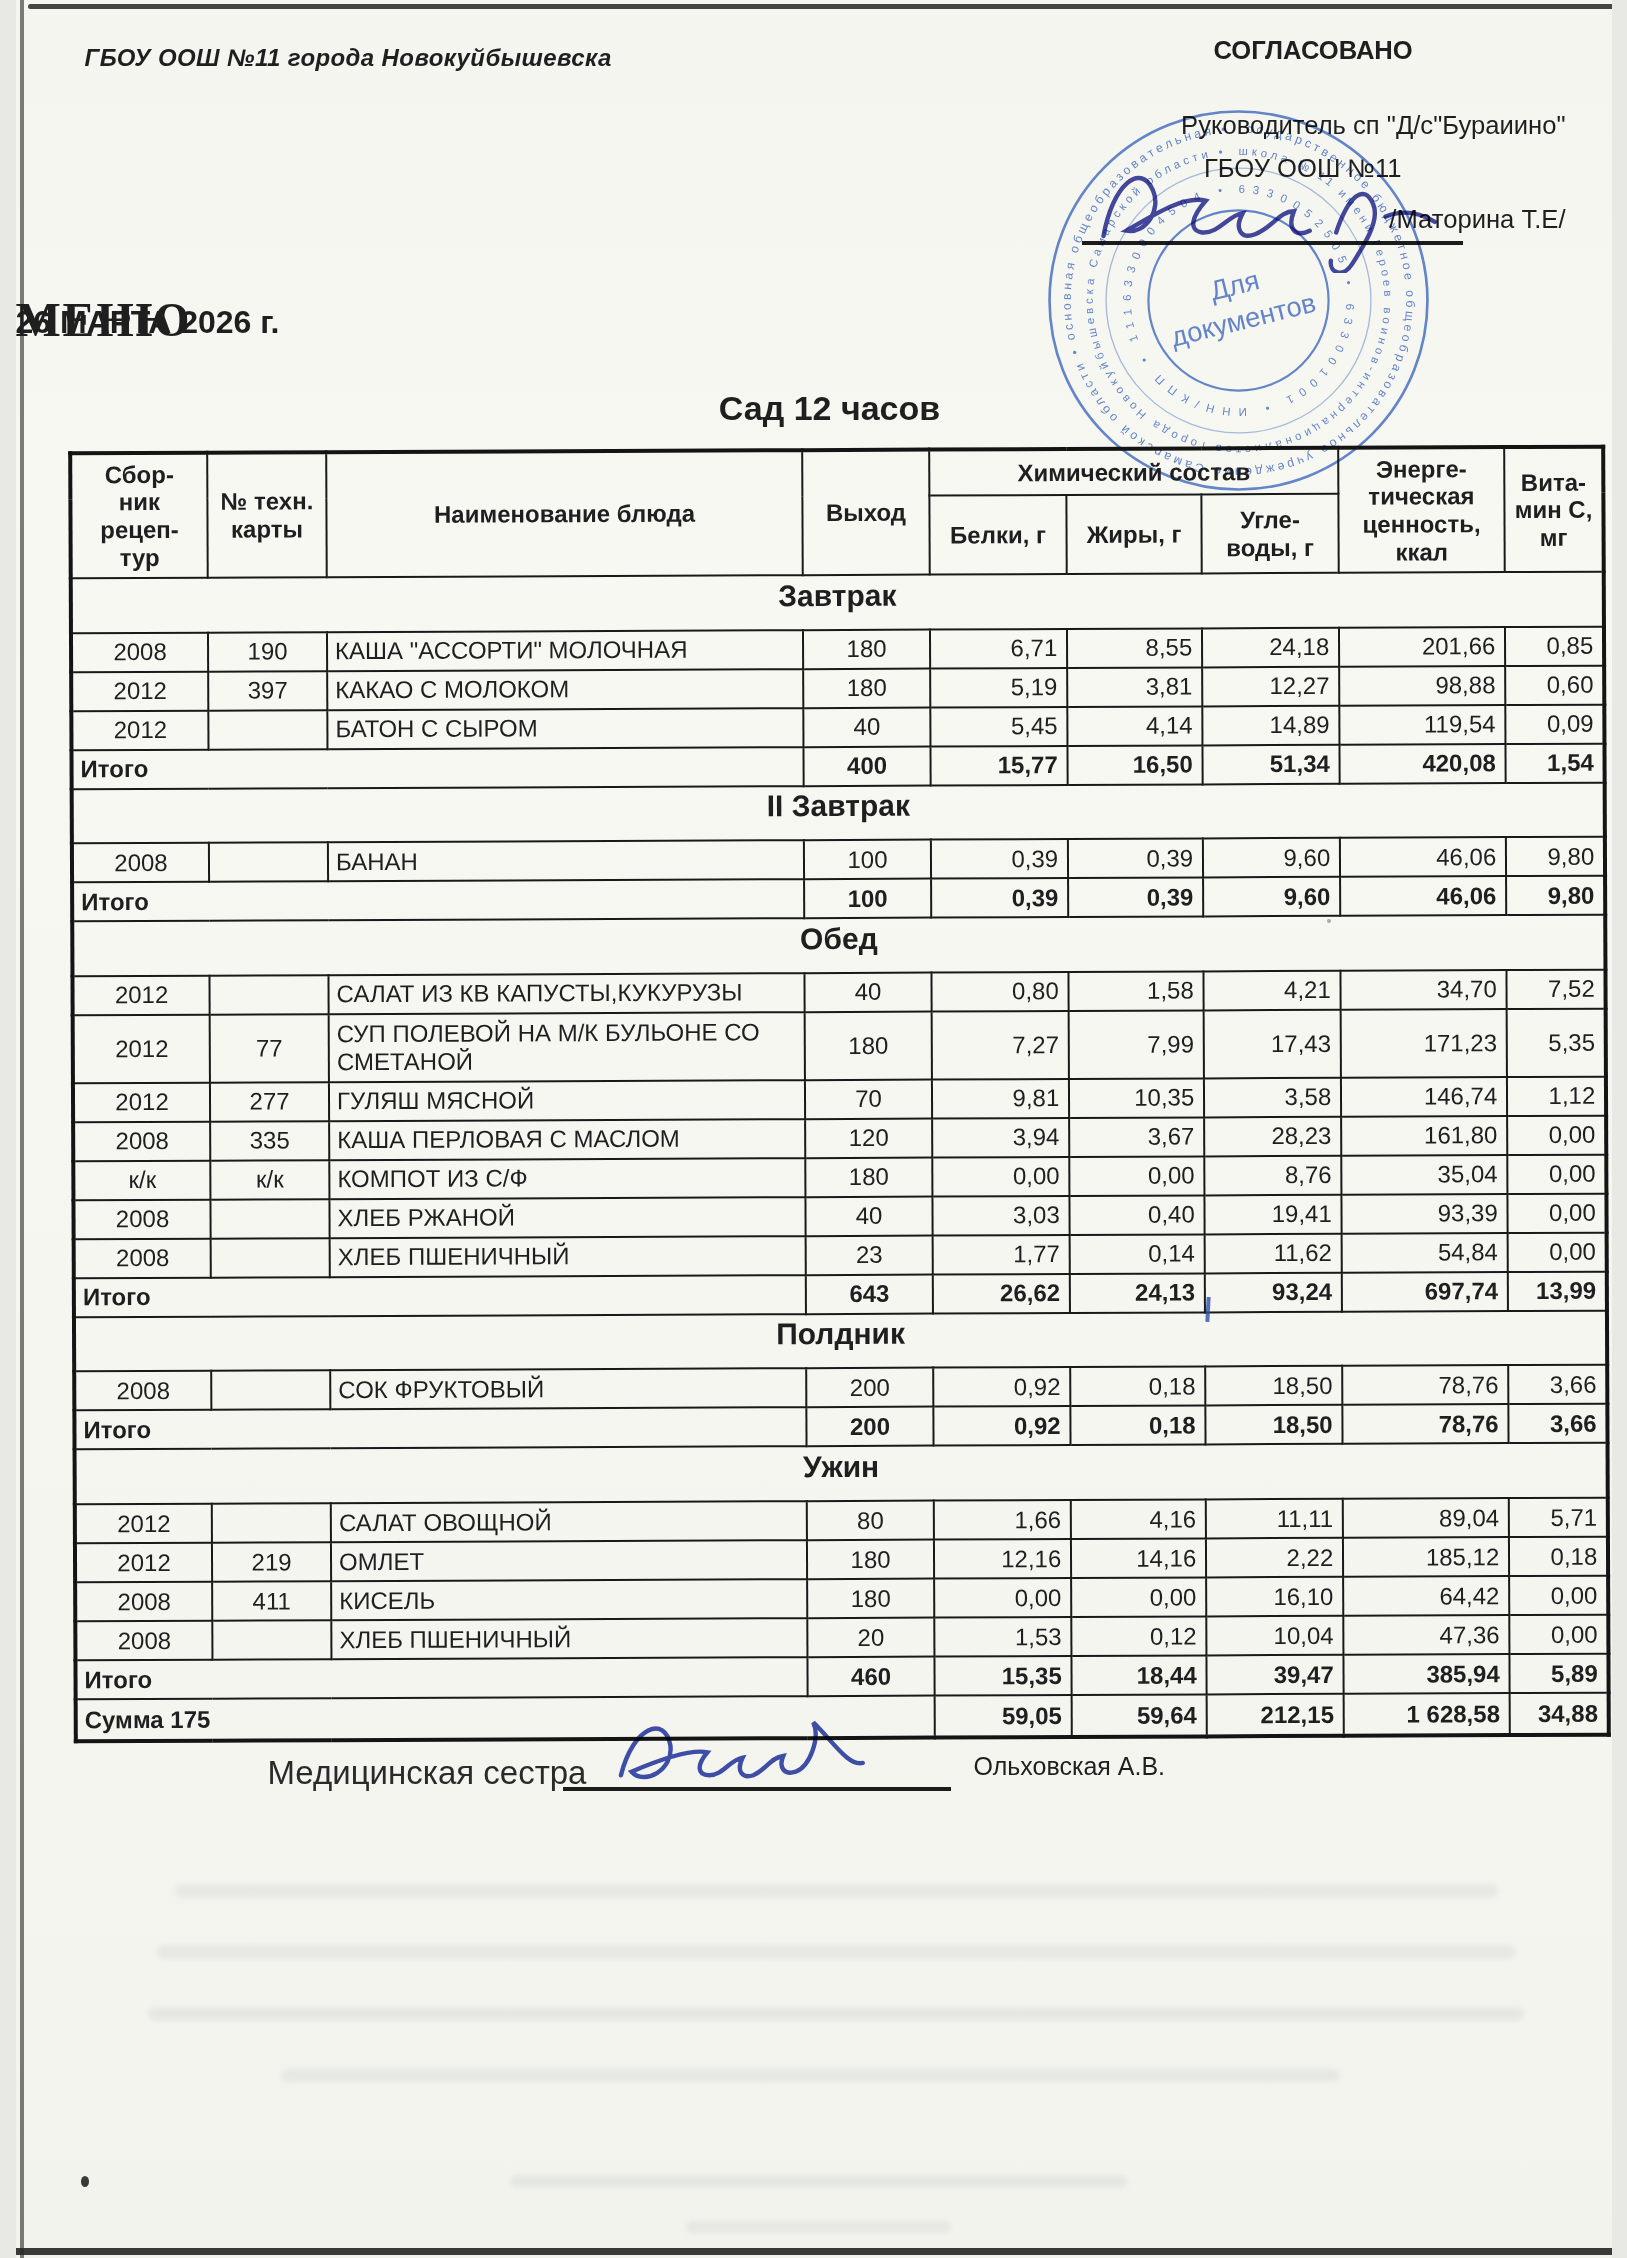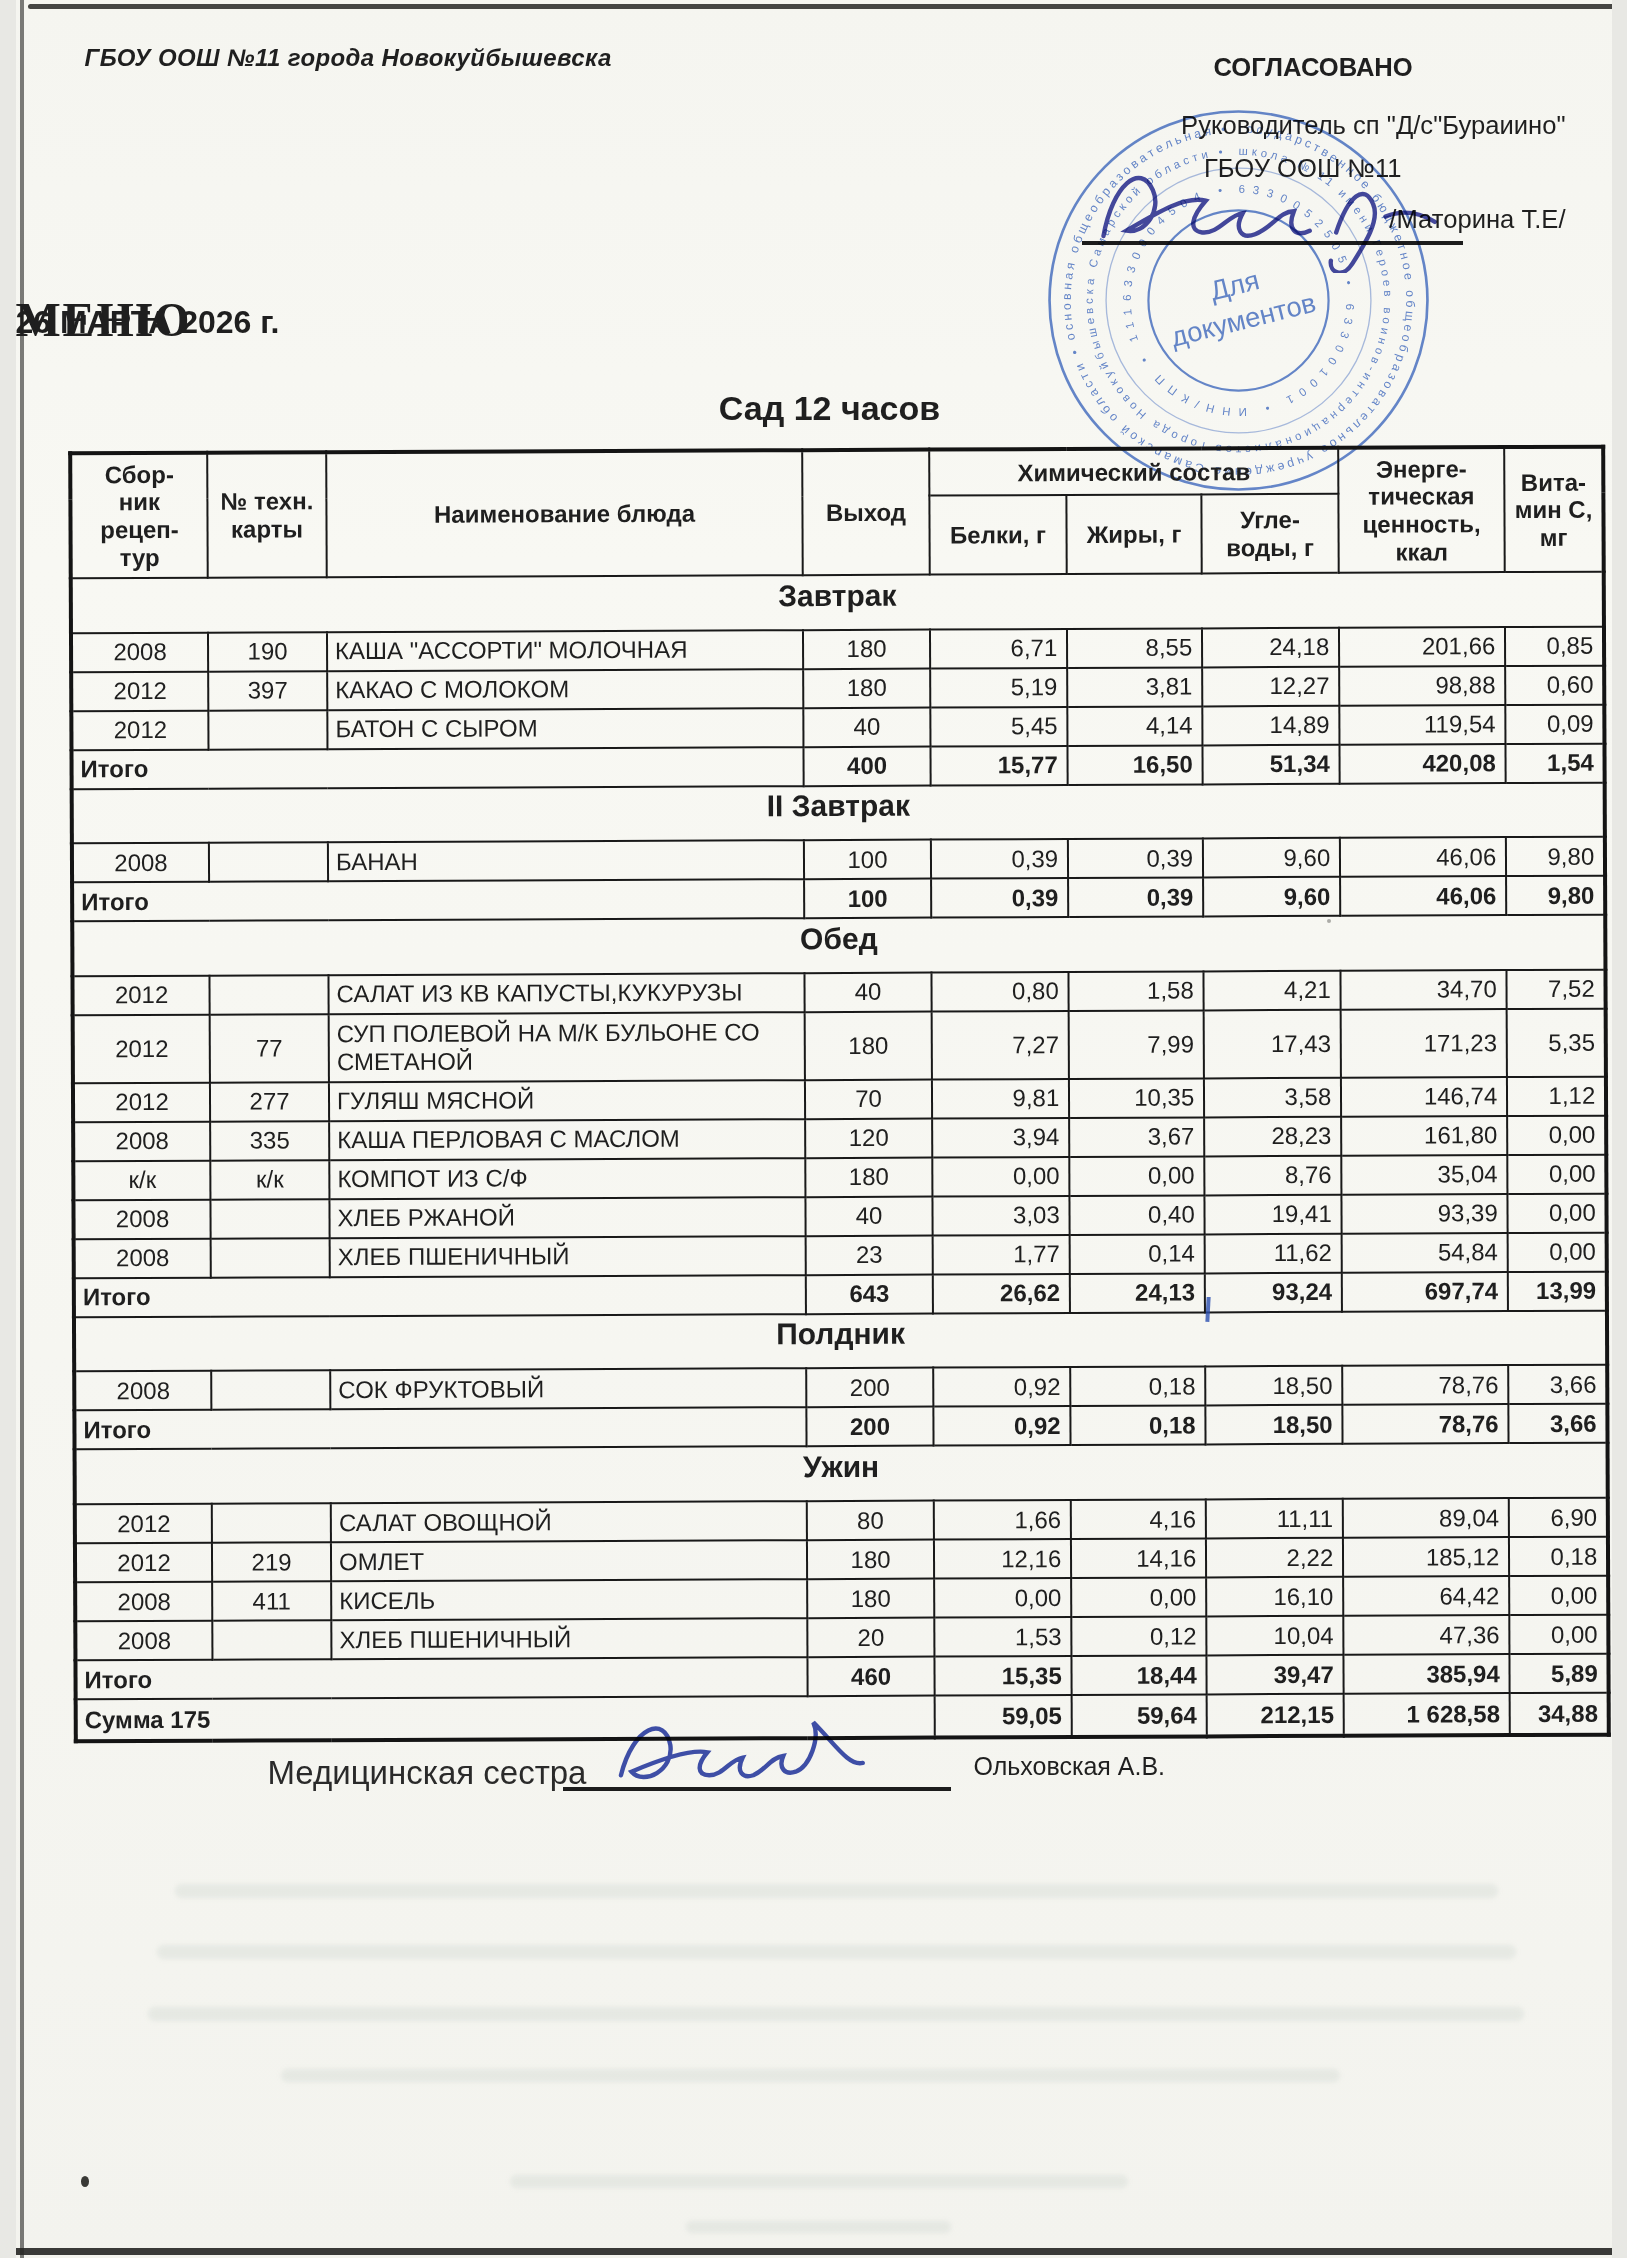"СОГЛАСОВАНО" .agreed { top: 53px -> 36px }
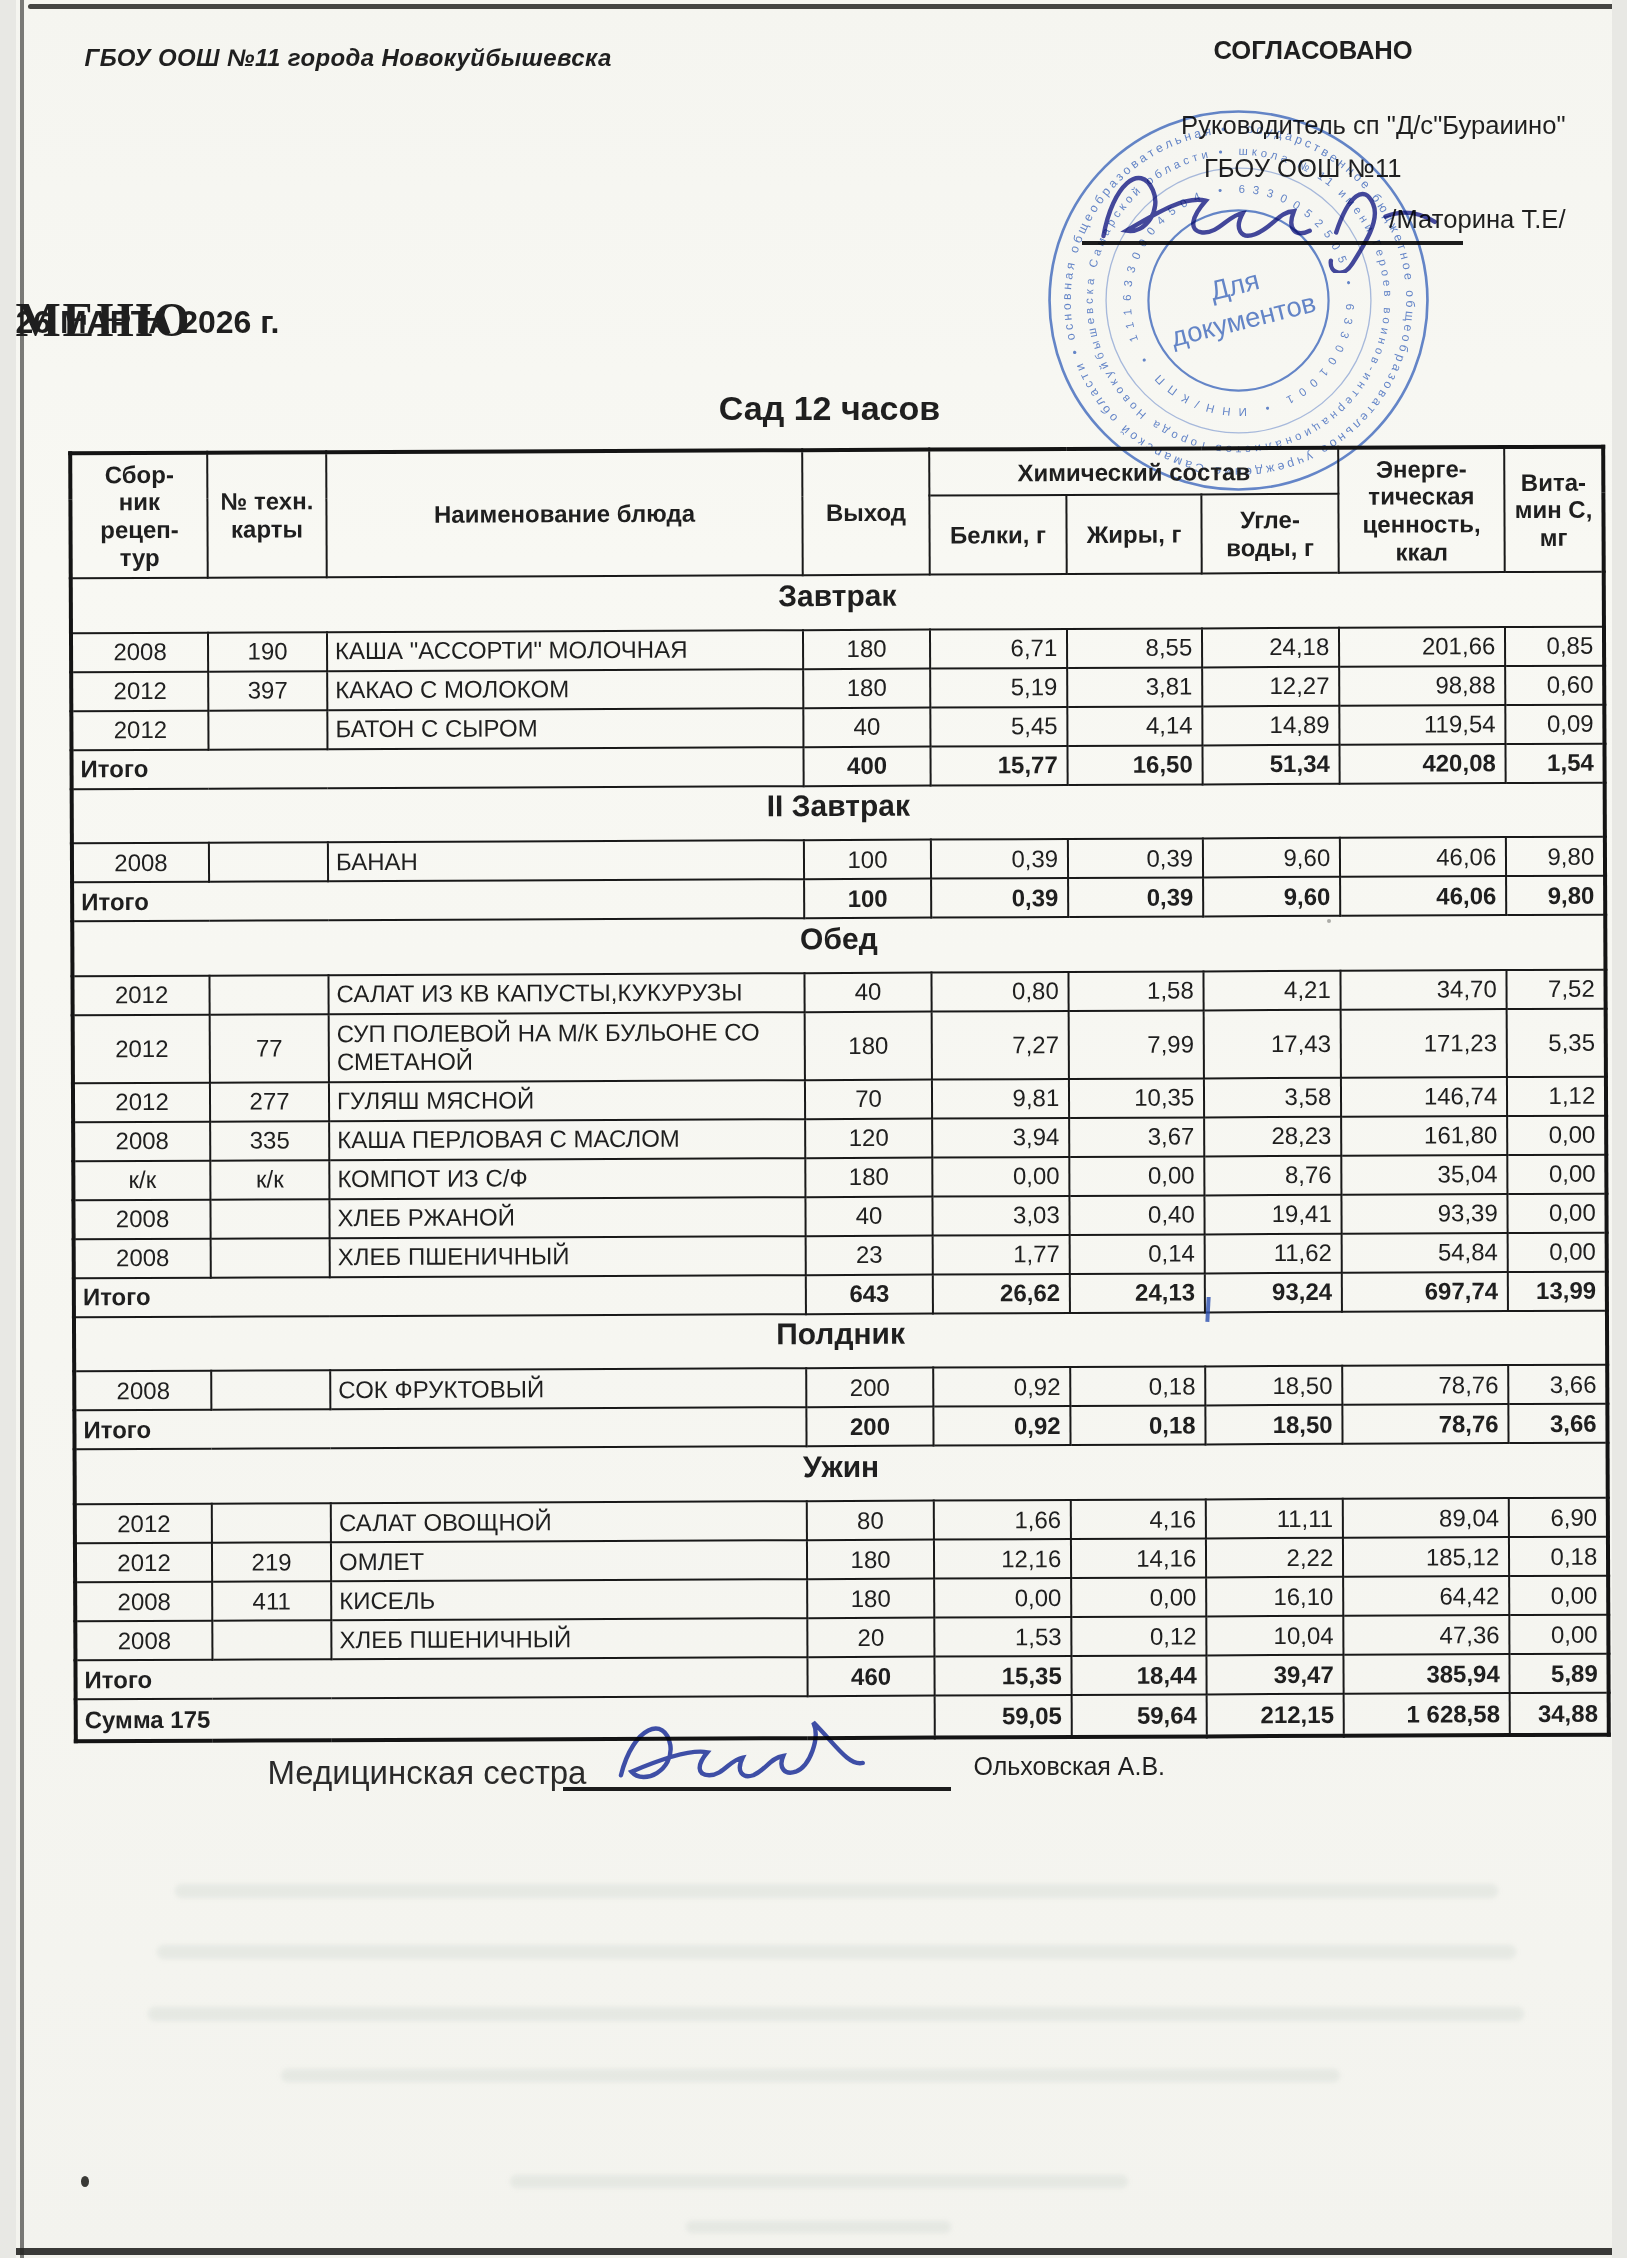"6,90" td.num { text: 6,90 -> 5,71 }
